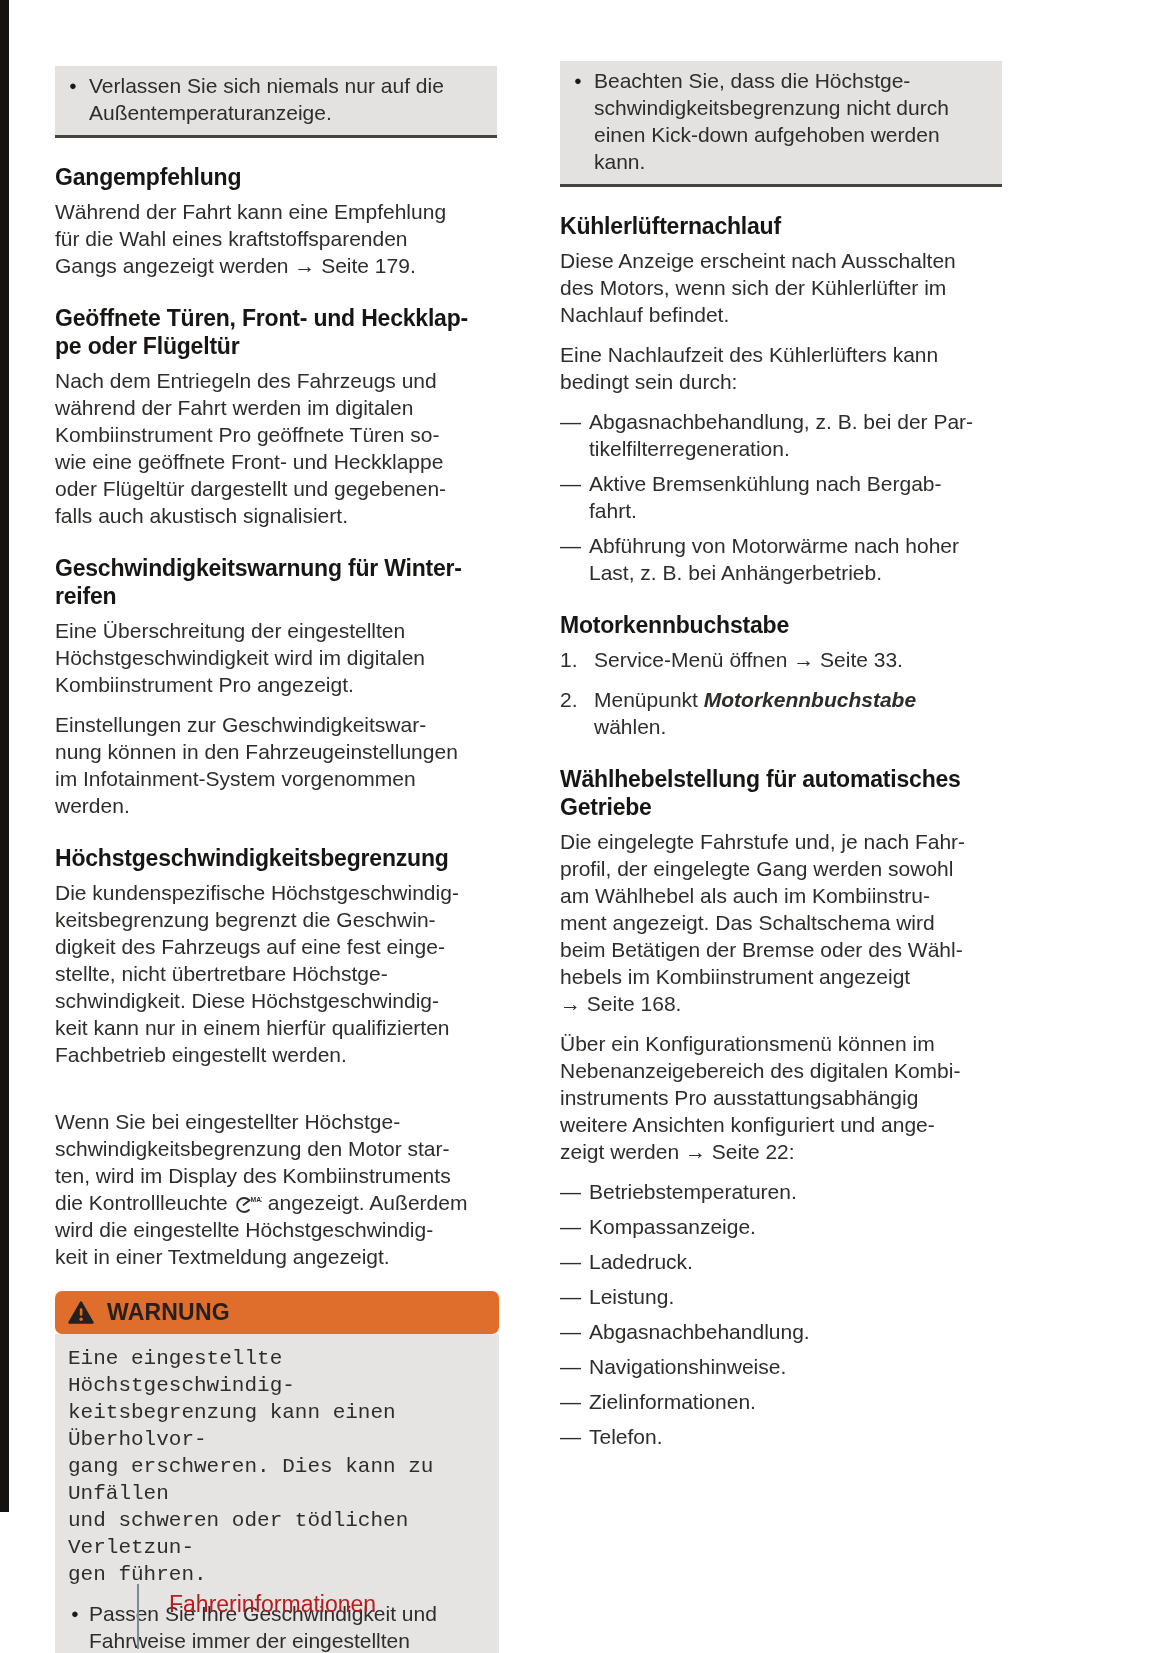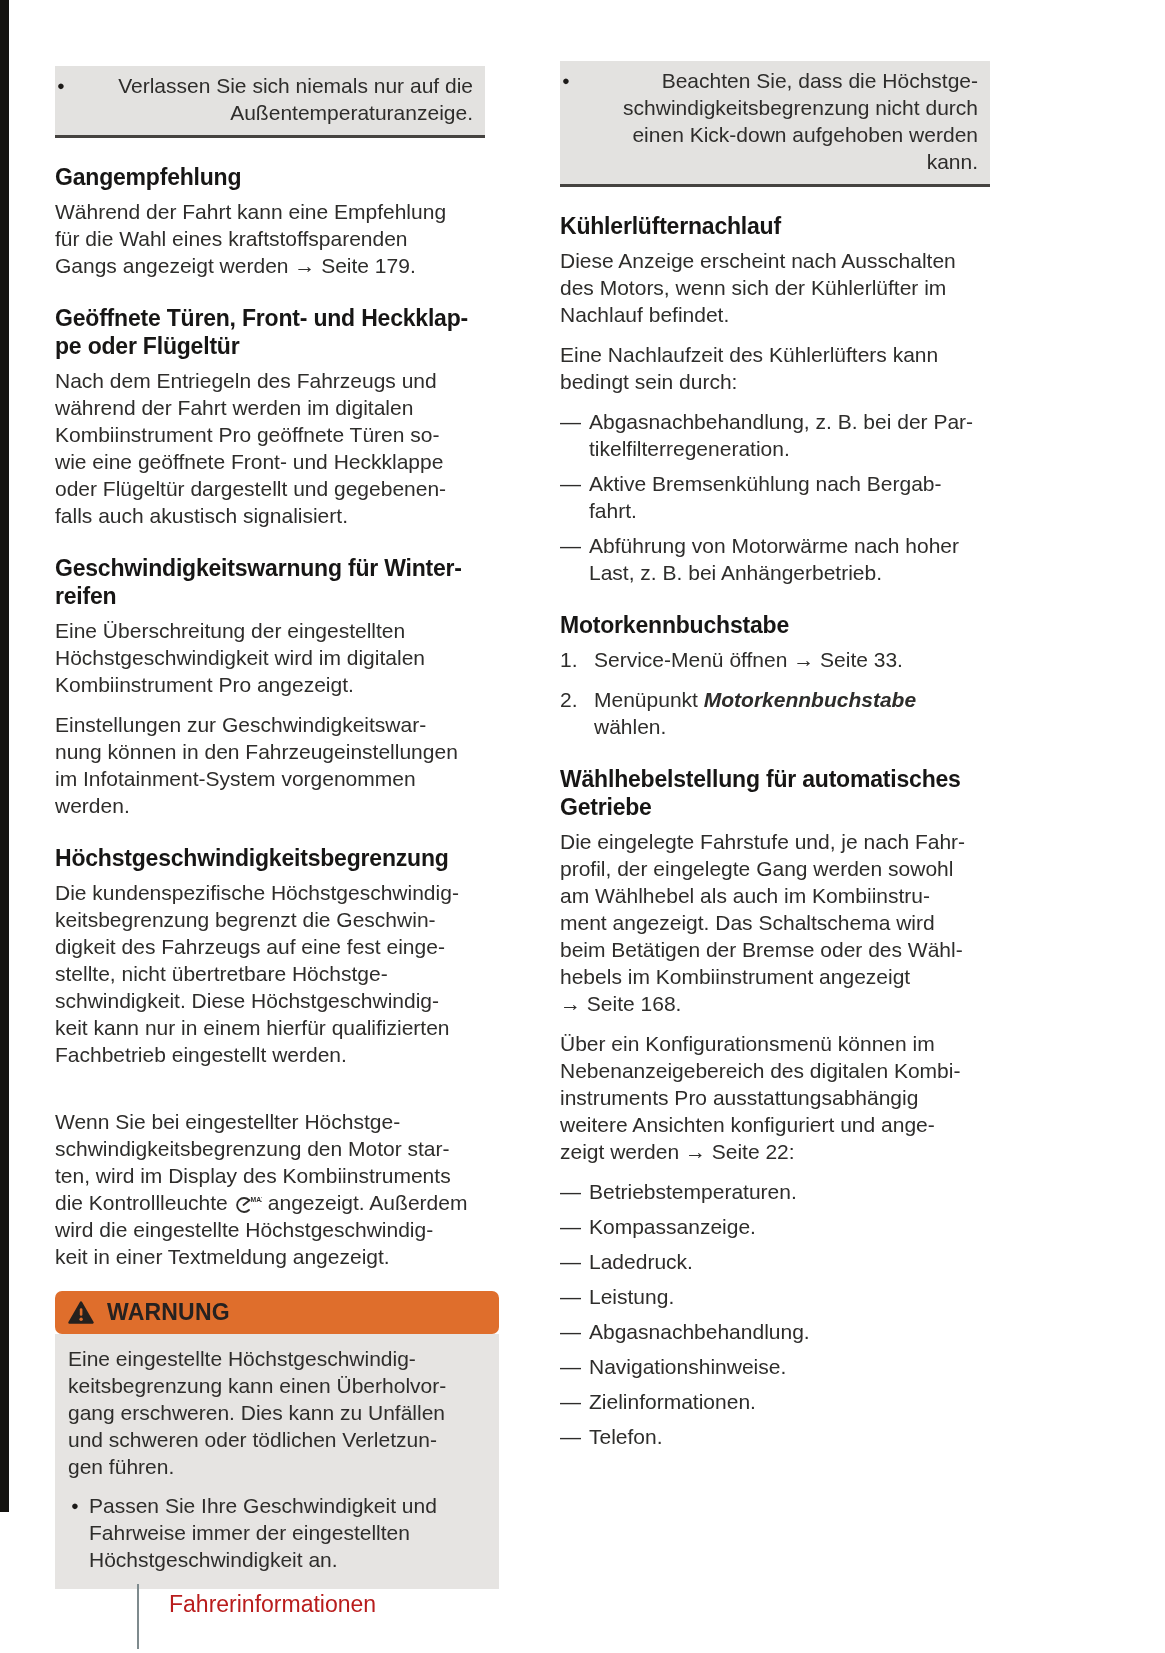"Verlassen Sie sich niemals nur" .note { padding: 6px 12px 9px 0 -> 6px 12px 9px 12px; text-align: right -> none }
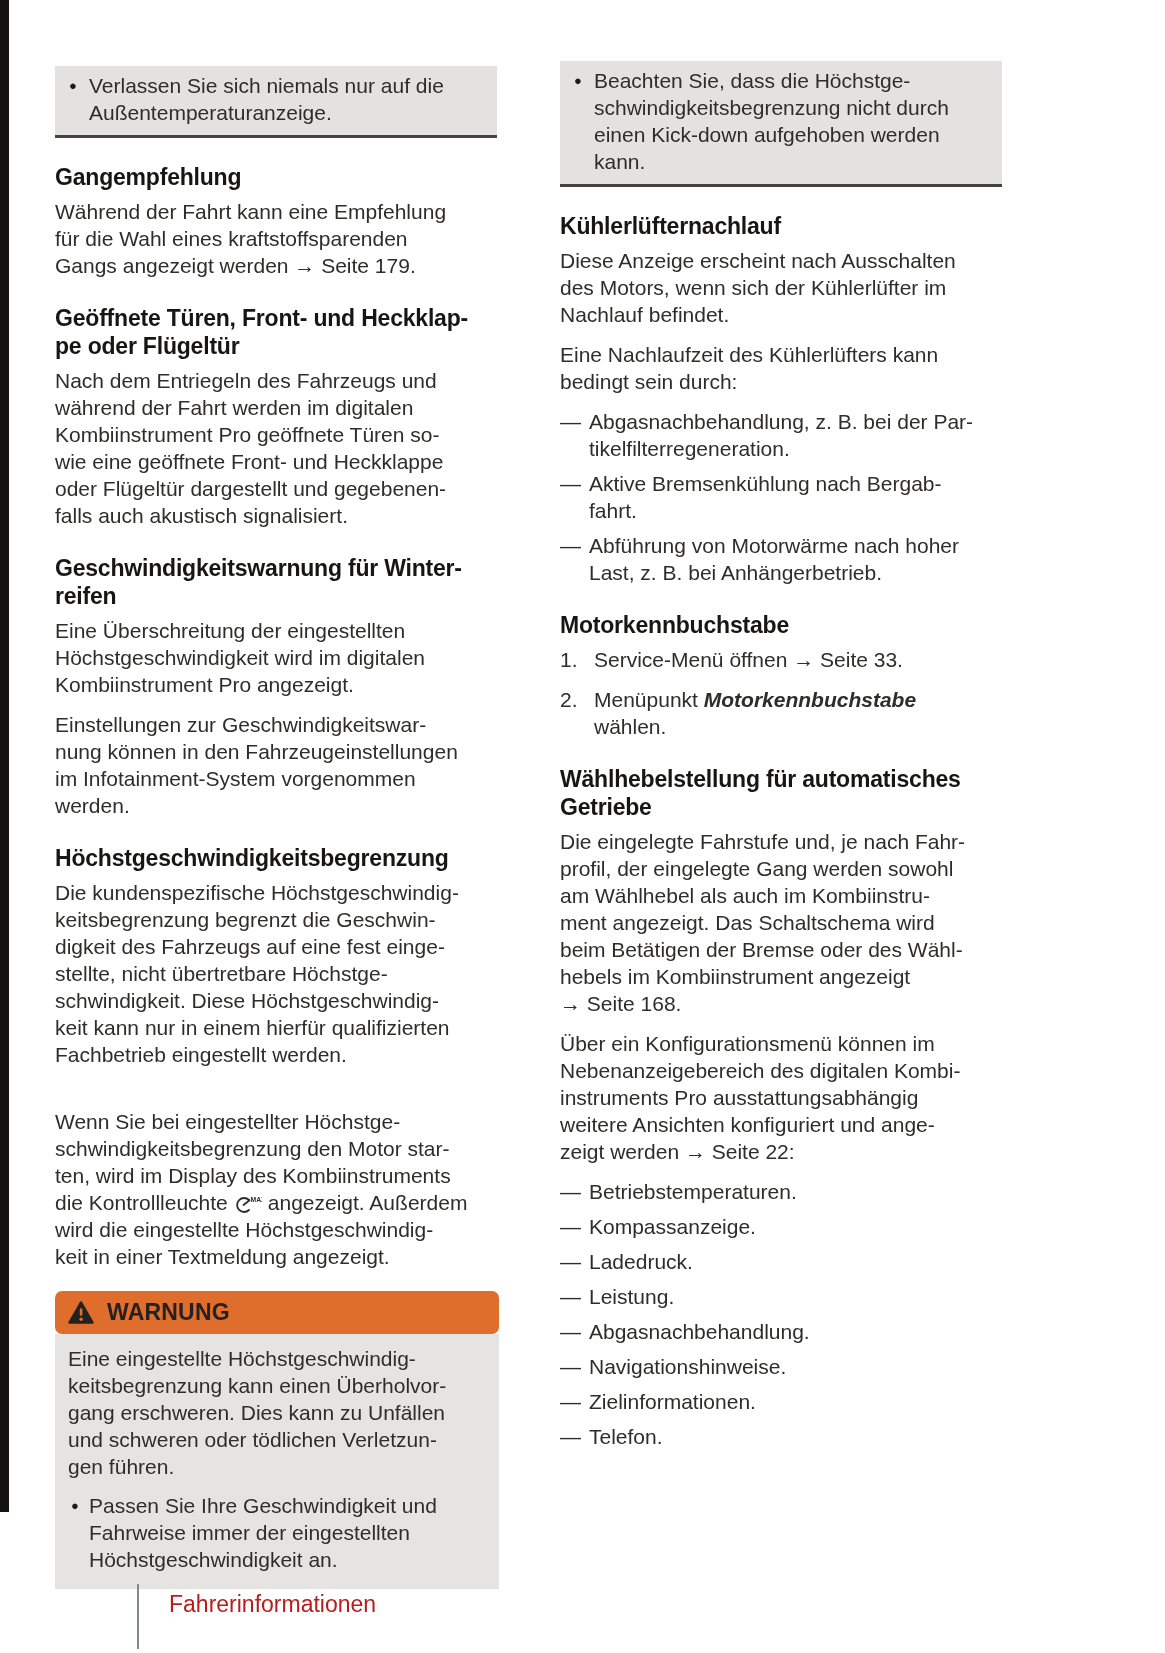"Eine eingestellte Höchstgeschwindig-" .warn-body p { font-family: none -> Liberation Mono, monospace }
